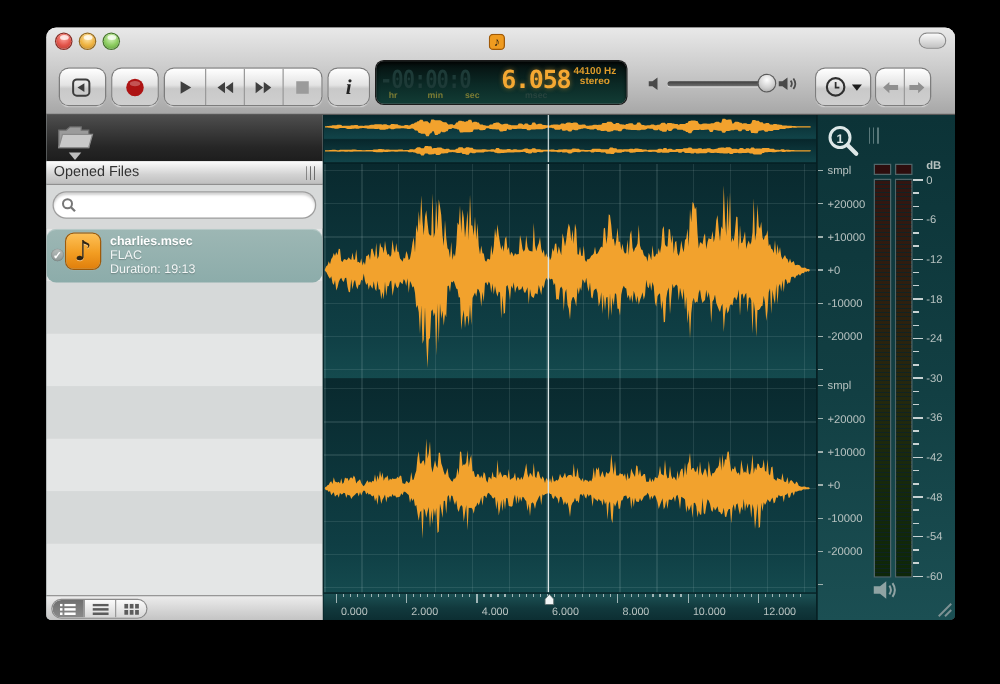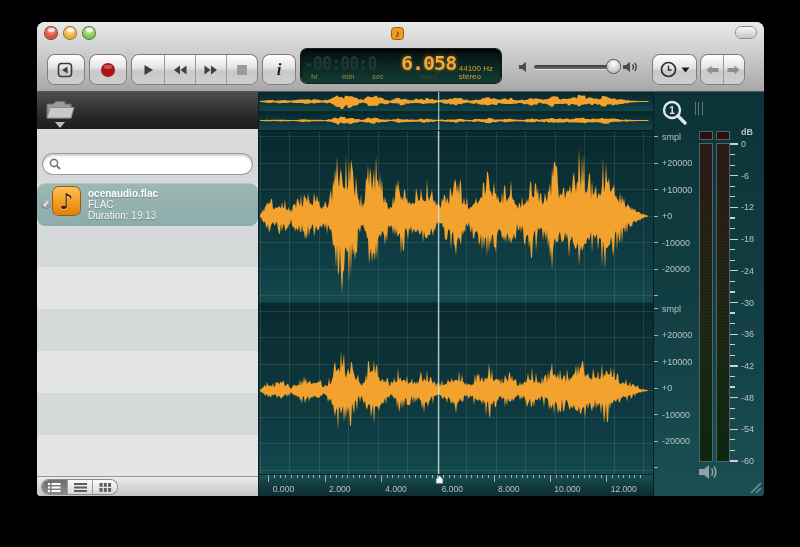"44100 Hz" #lcd-rate { font-weight: normal -> bold; text-align: left -> center; top: 16px -> 4px }
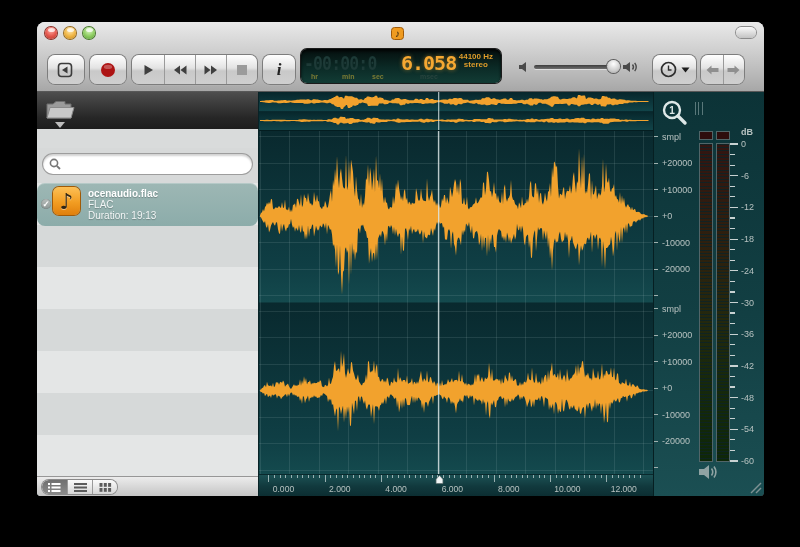"Opened Files" div { html: none -> <div> <span>Opened Files</span> <div></div> </div> }
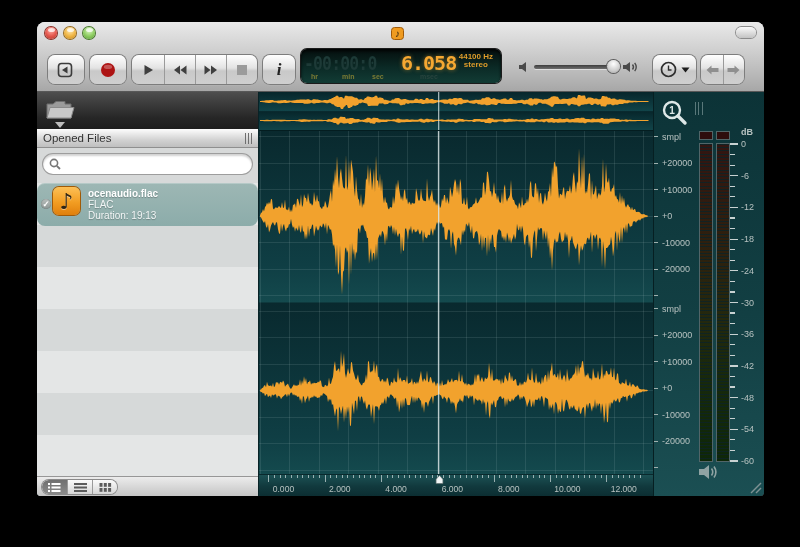"ocenaudio.flac" div.fi-line { text: ocenaudio.flac -> charlies.msec }
